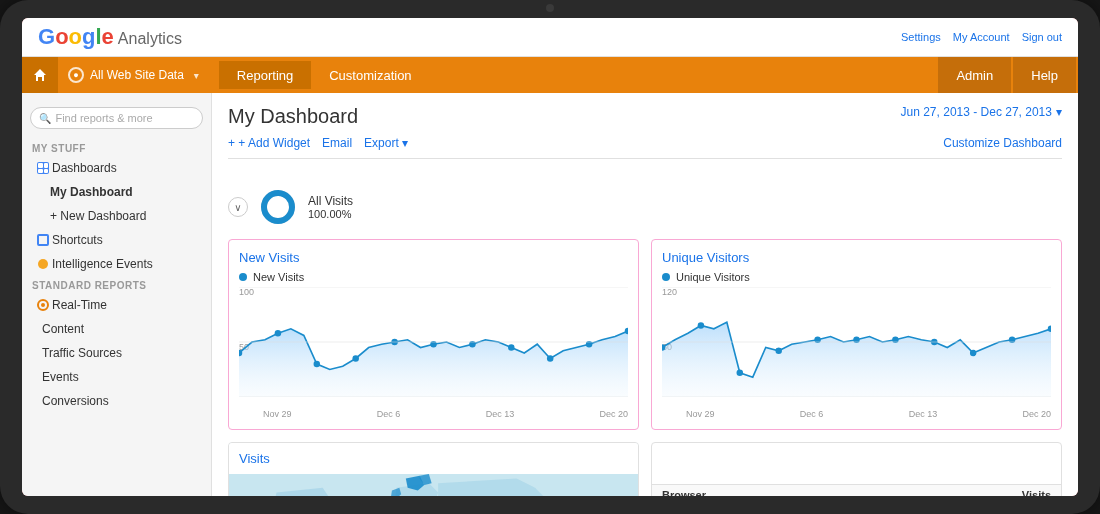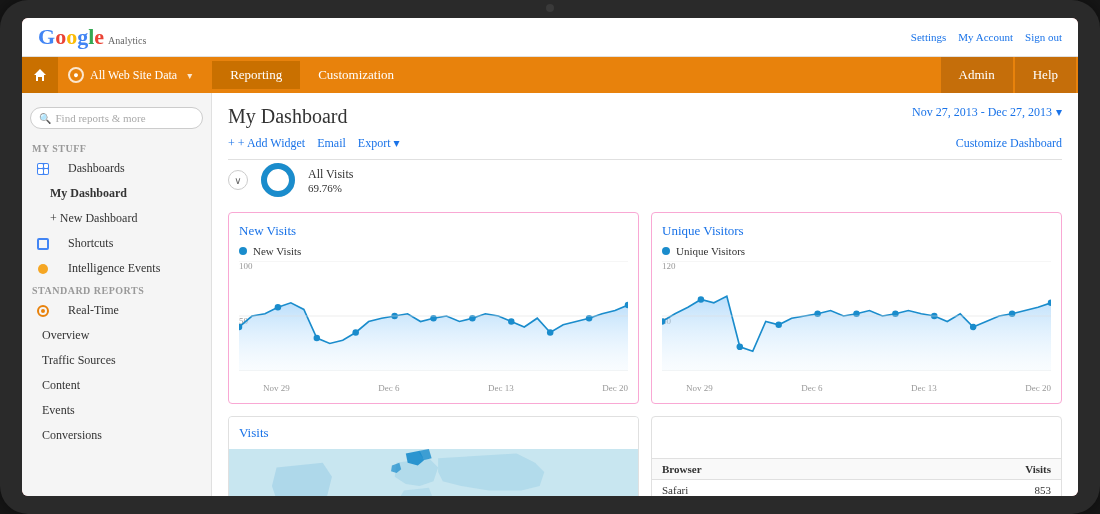"Google" .tablet-screen { font-family: Liberation Serif, serif -> none }
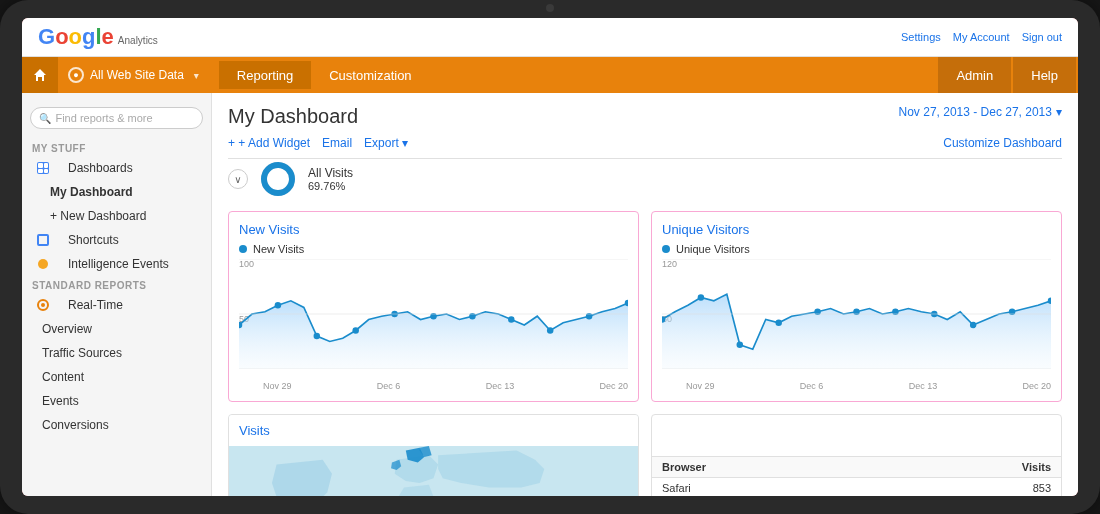"Analytics" .logo-analytics { font-size: 10px -> 16px }
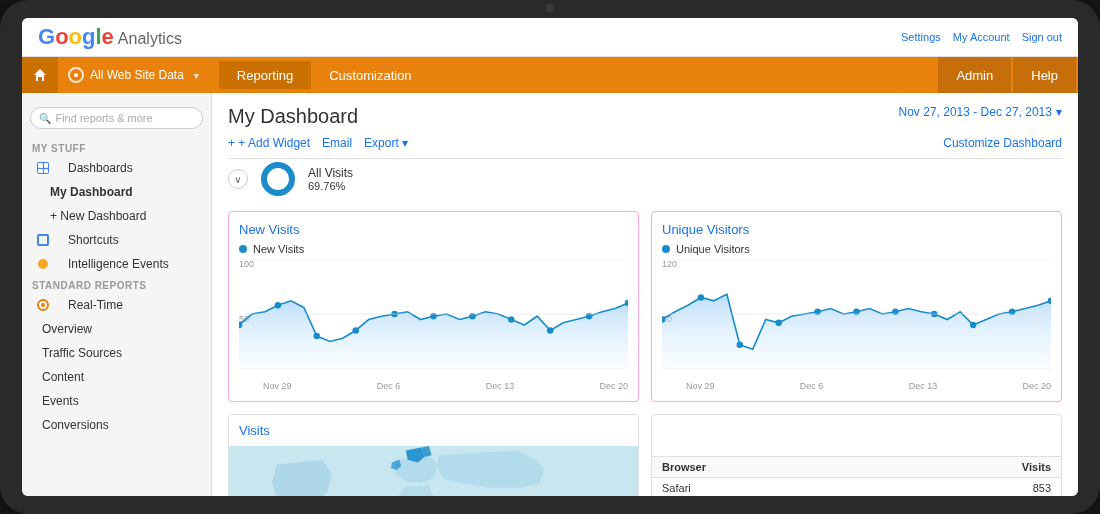"Nov 27, 2013 - Dec" span { text: Nov -> Jun }
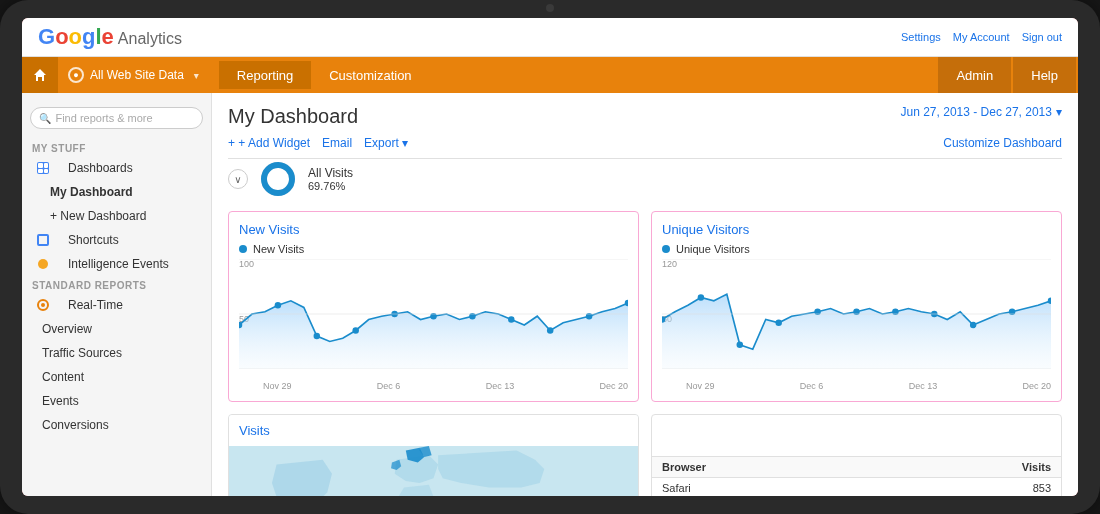"+ Add Widget" .toolbar { margin-bottom: 0 -> 28px }
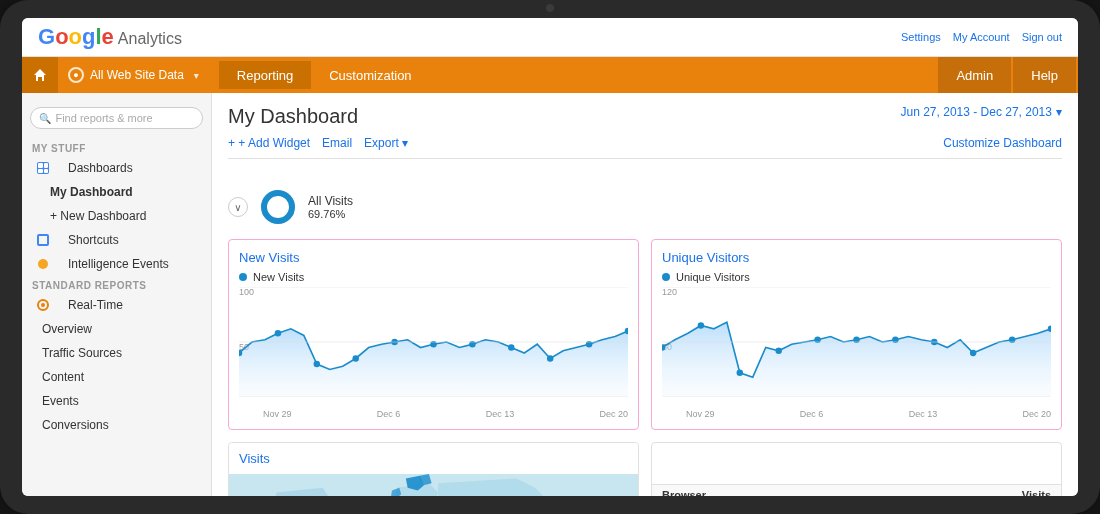"Dashboards" .sidebar-item { gap: 18px -> 2px }
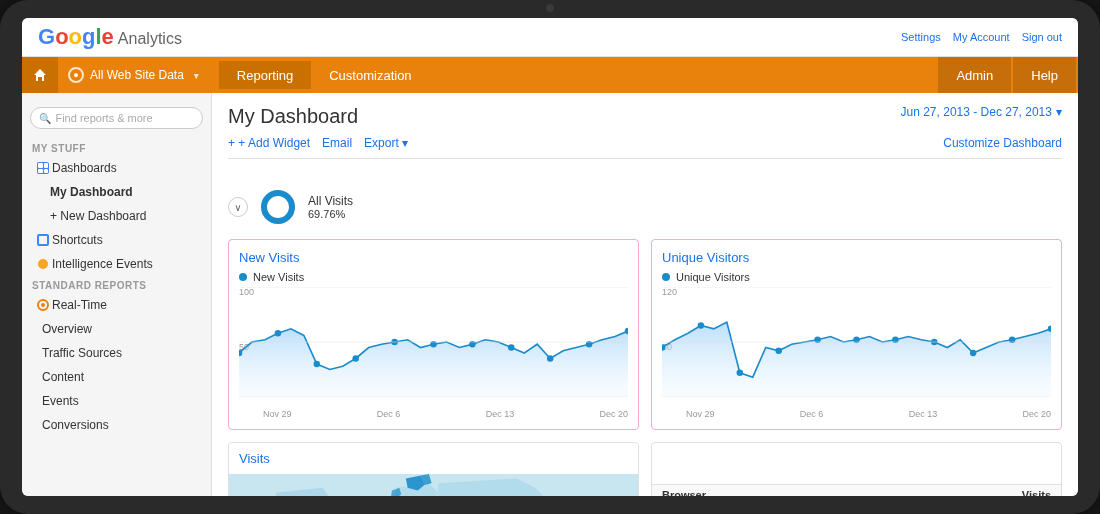"69.76%" div.segment-pct { text: 69.76% -> 100.00% }
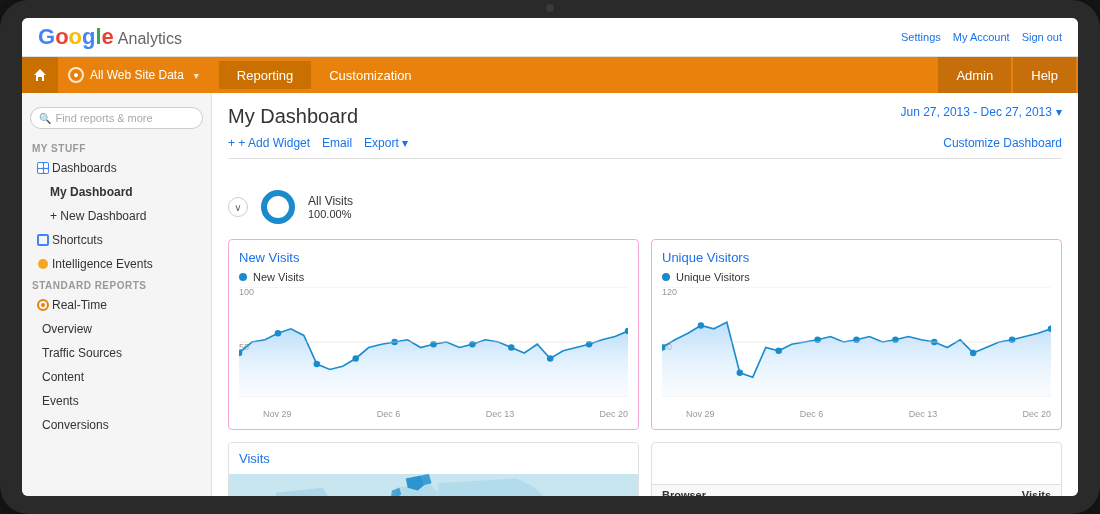"Overview" div.sidebar-item { html: <div> <span>Overview</span> </div> -> none }
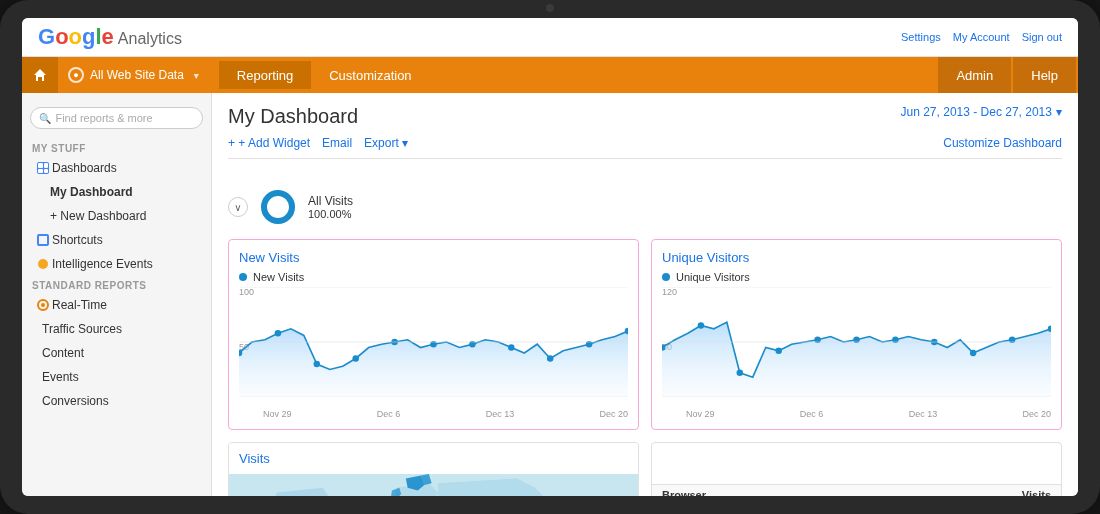"Traffic Sources" div.sidebar-item { order: before "Content" -> after "Content" }
